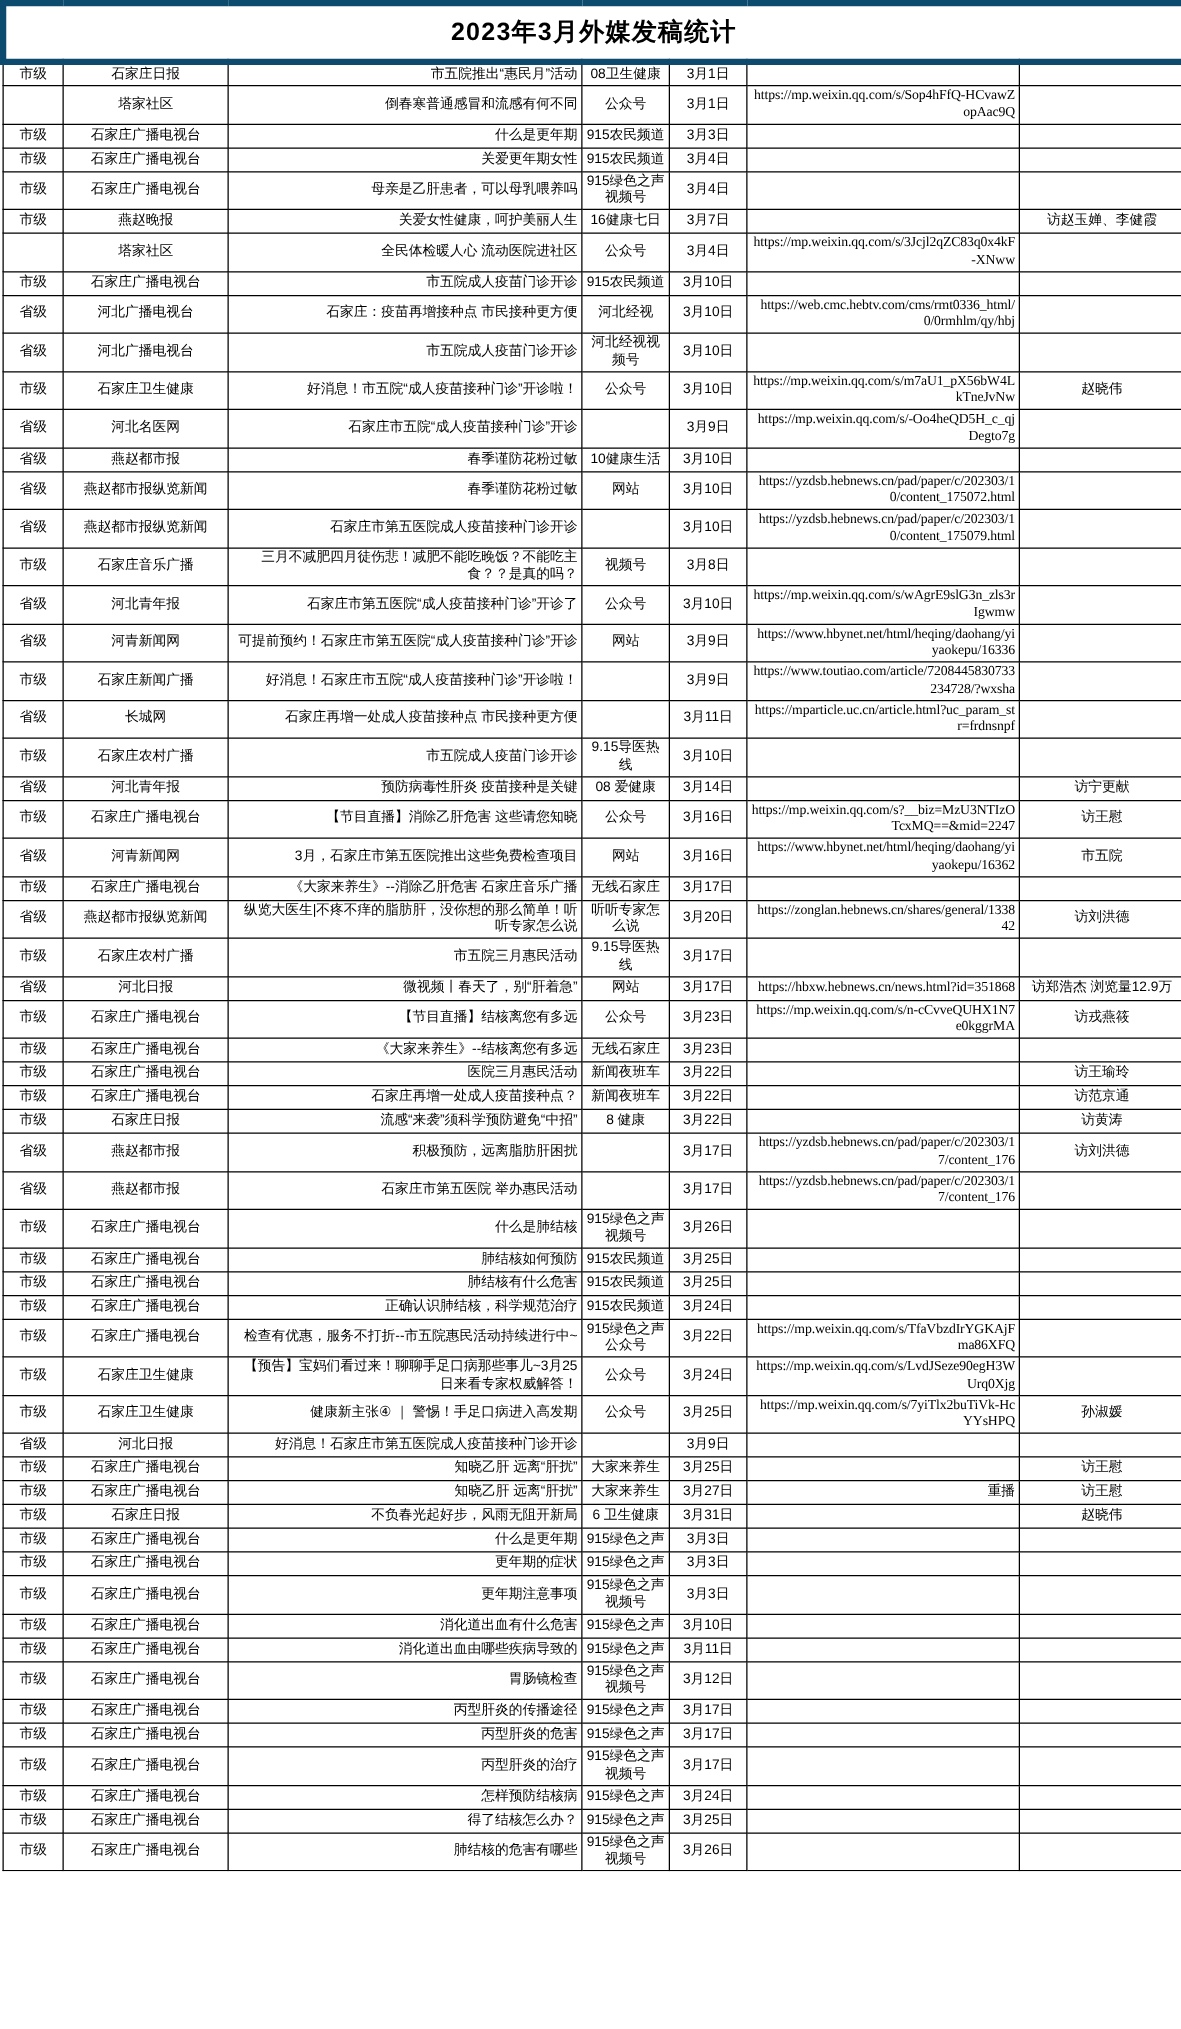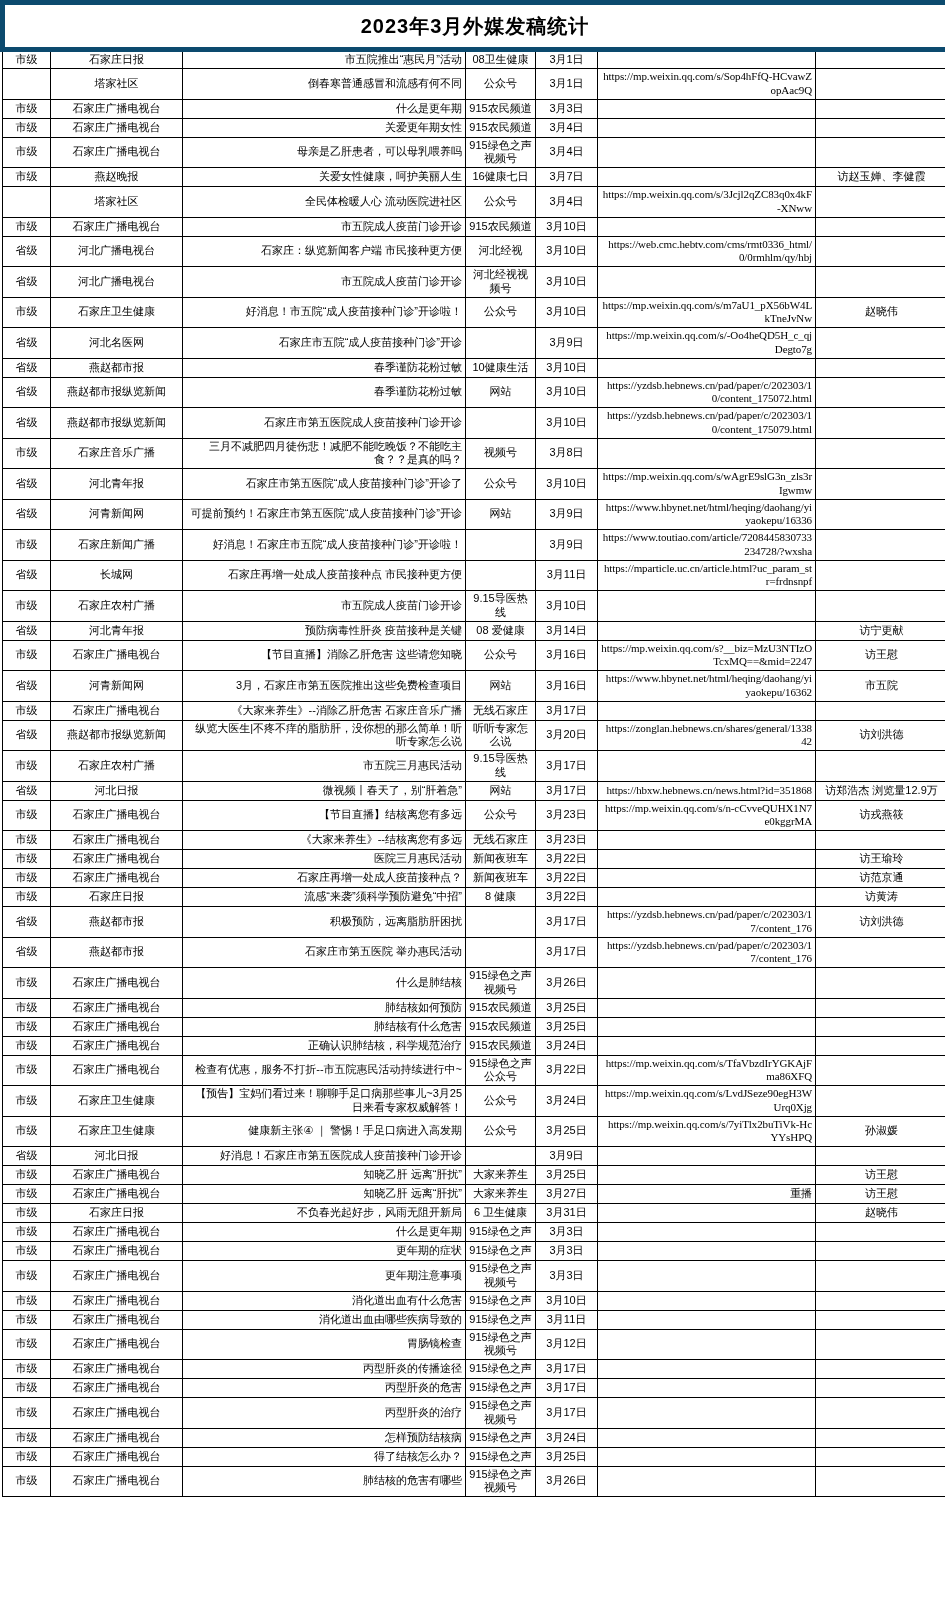"石家庄：纵览新闻客户端 市民接种更方便" td.title { text: 纵览新闻客户端 -> 疫苗再增接种点 }
